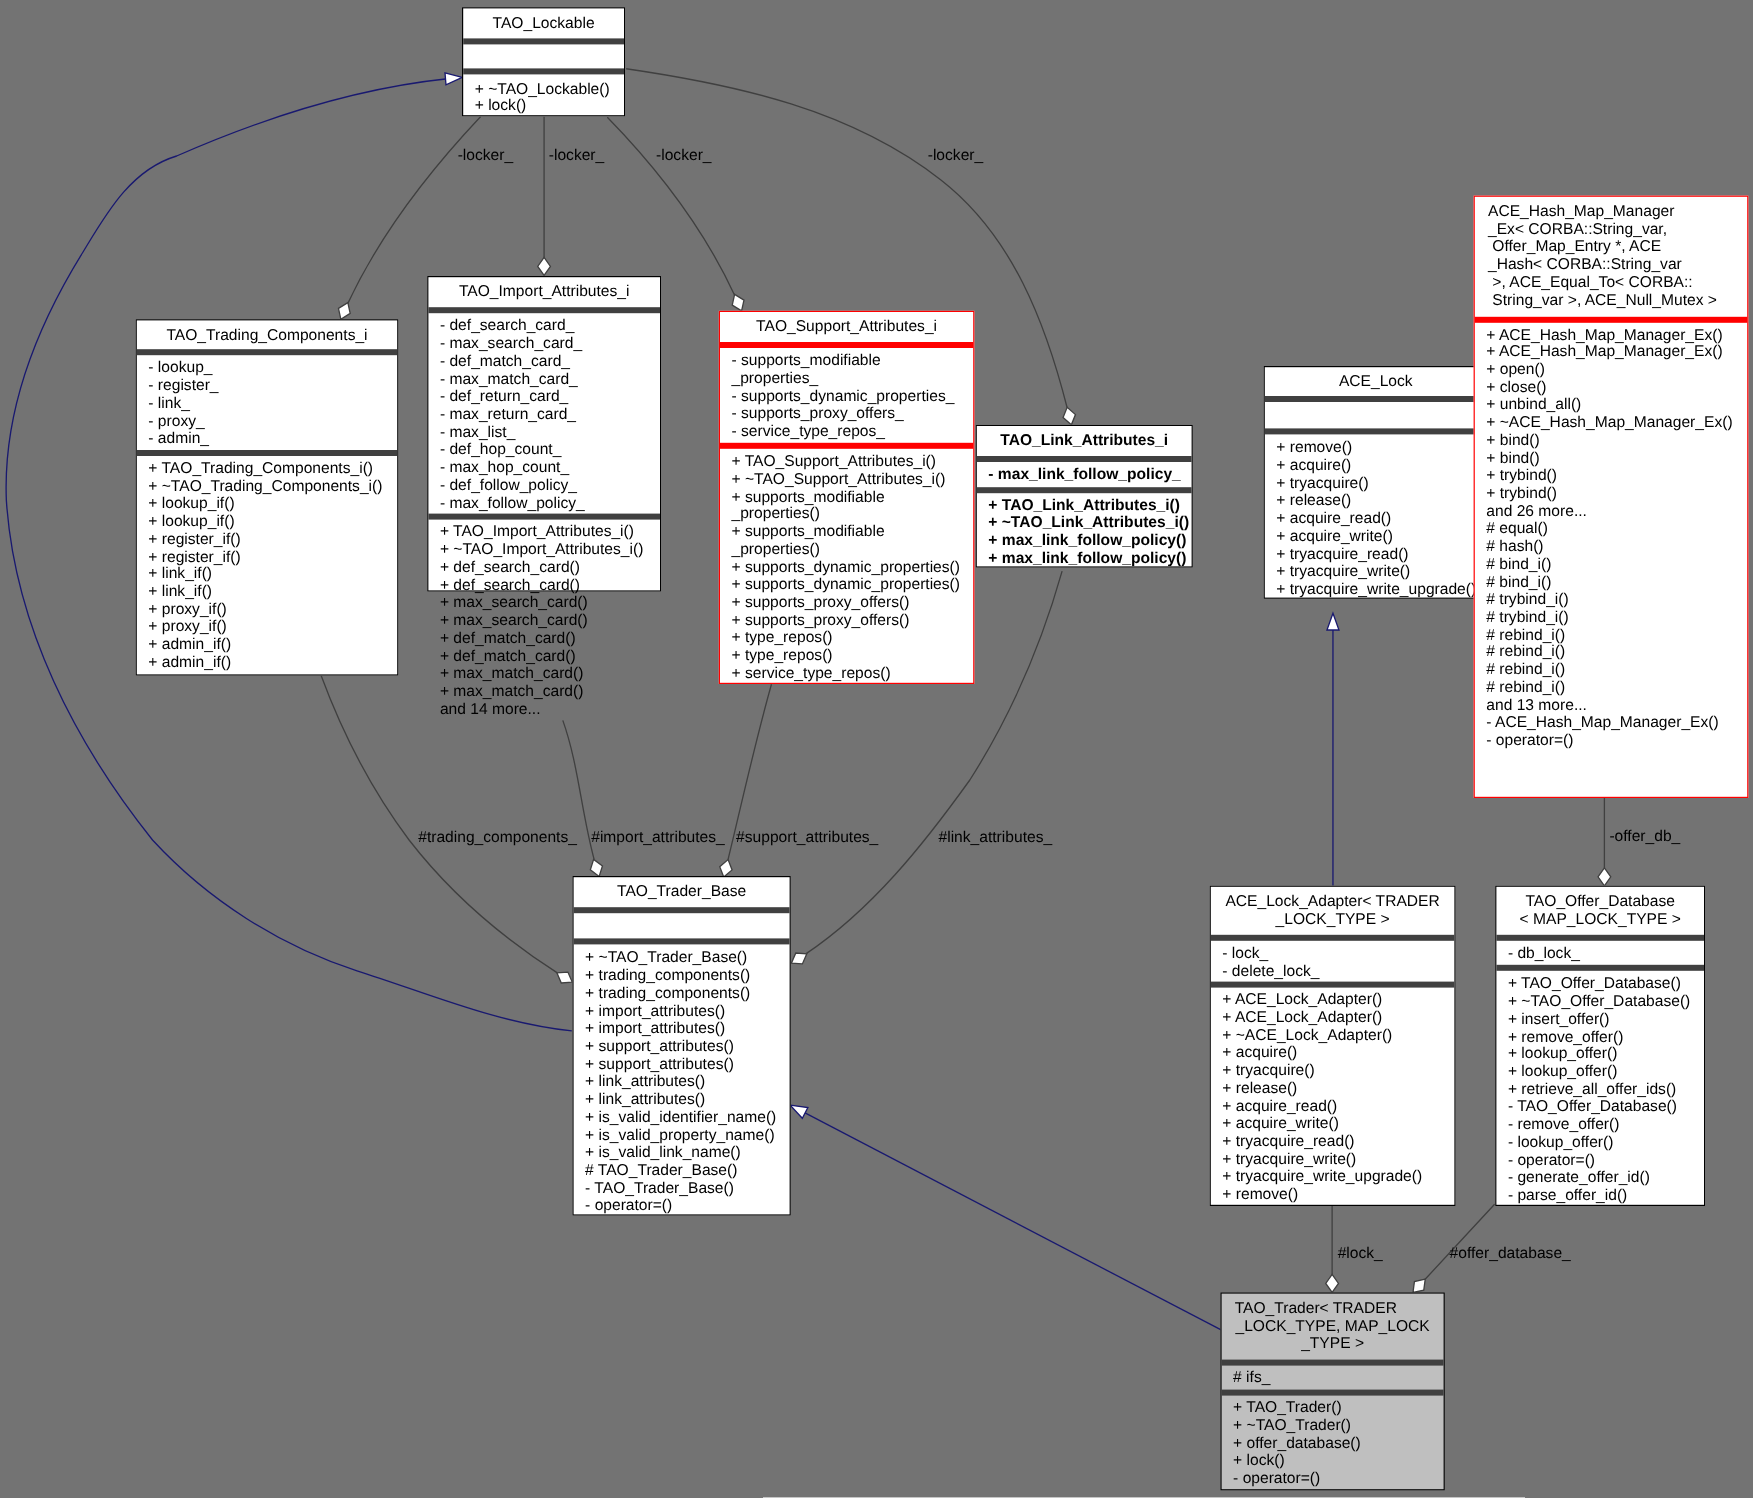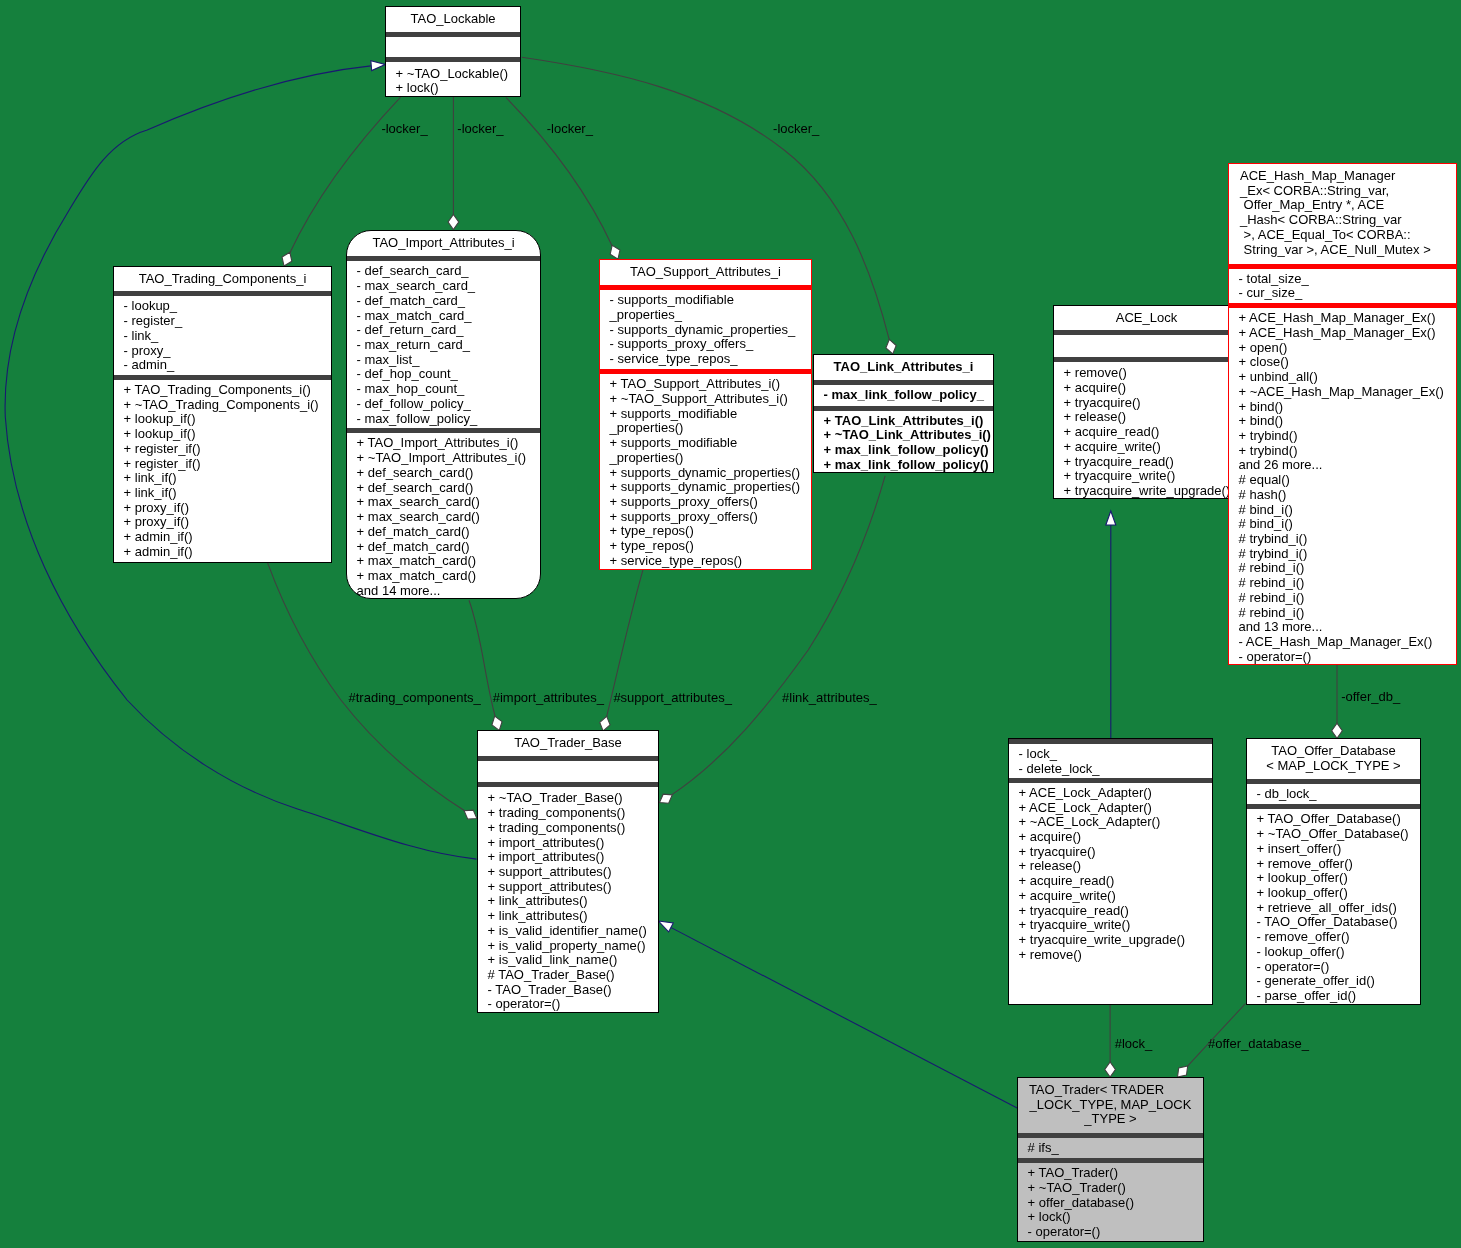"TAO_Lockable" #canvas { background: #15803d -> #737373 }
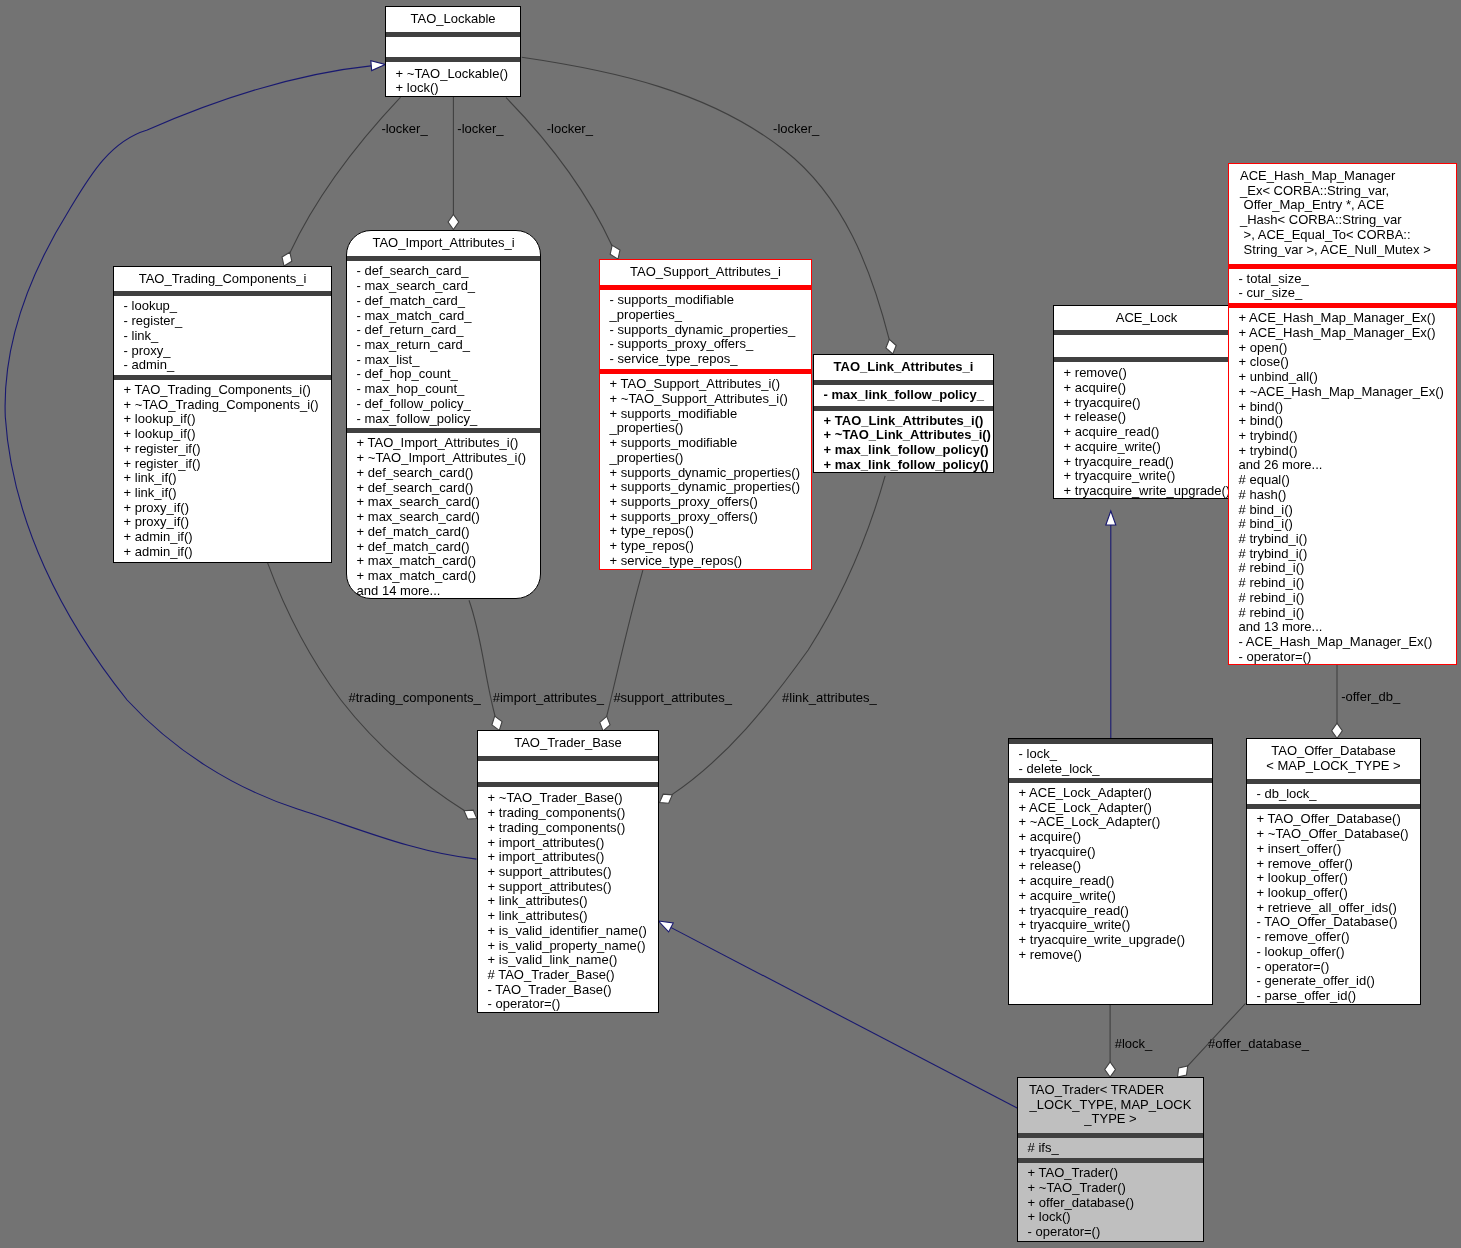"TAO_Import_Attributes_i" div.umlclass { border-radius: 25px -> none; height: 369px -> 263px; left: 346px -> 356px }
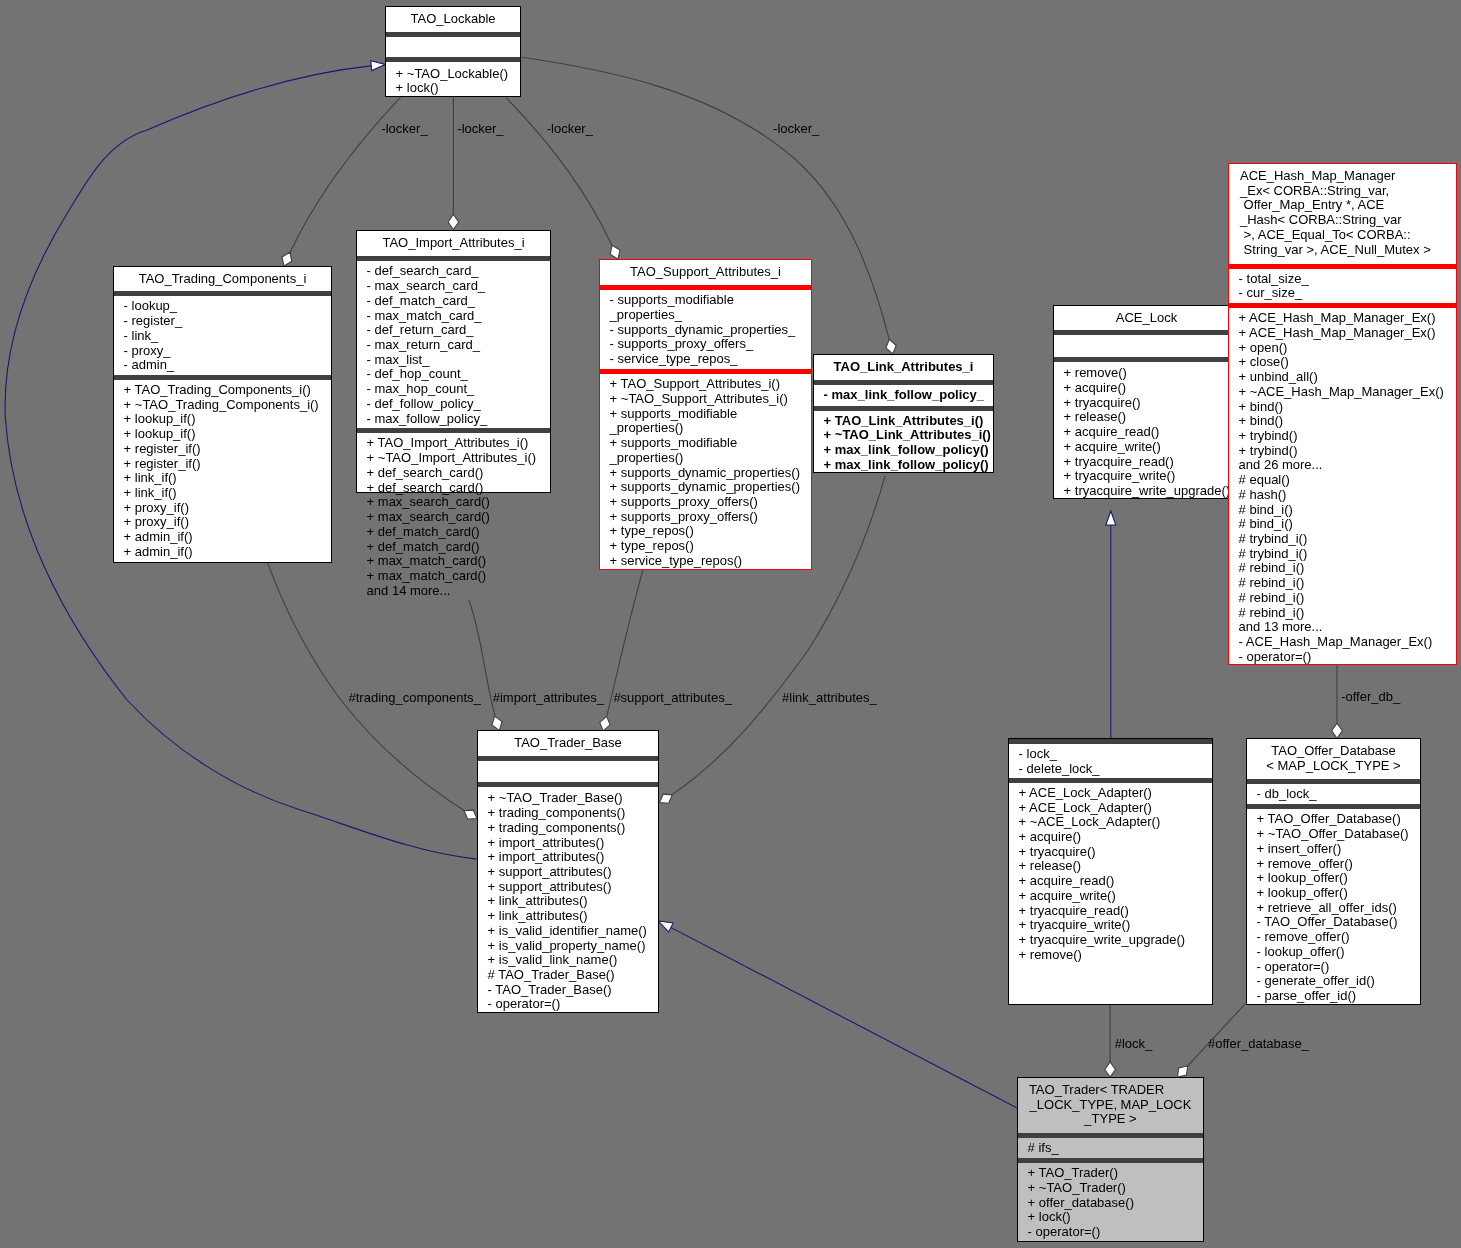"- total_size_" div.sect { html: <div> <div> <div>- total_size_</div> <div>- cur_size_</div> </div> </div> -> none }
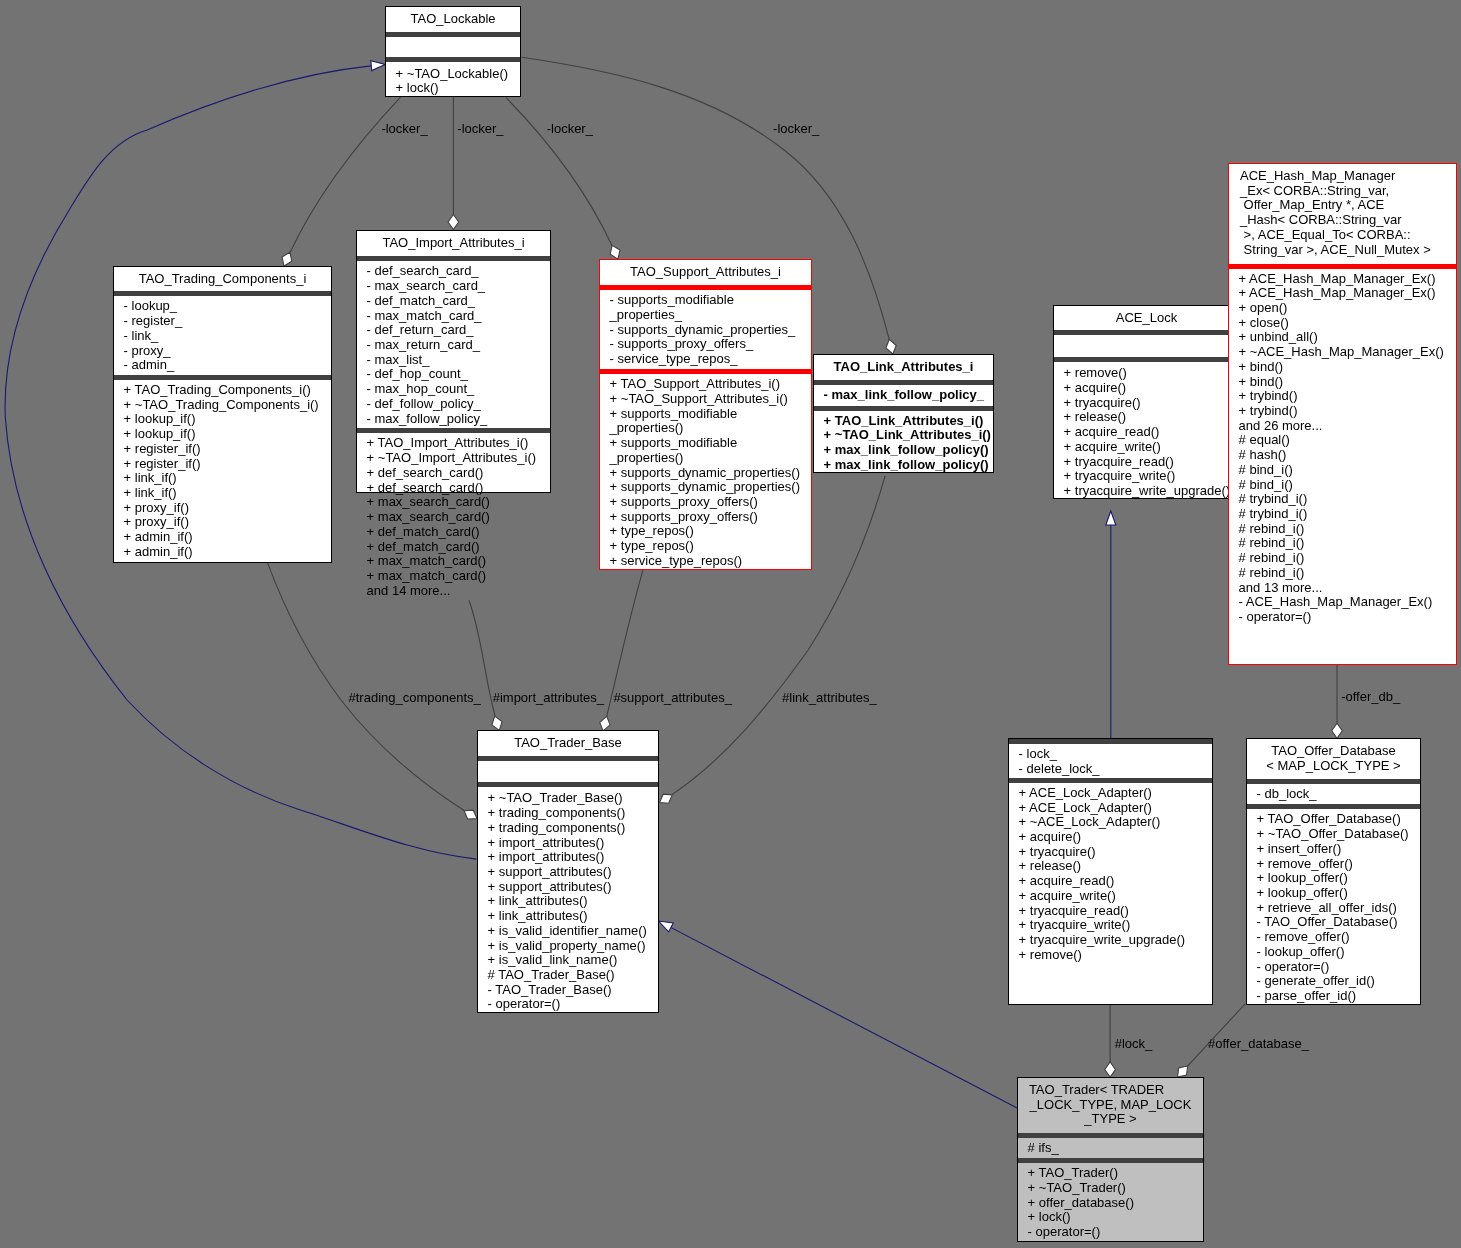"ACE_Lock_Adapter< TRADER" div.sect { html: none -> <div> <div><span>ACE_Lock_Adapter&lt; TRADER</span><span>_LOCK_TYPE &gt;</span></div> </div> }
